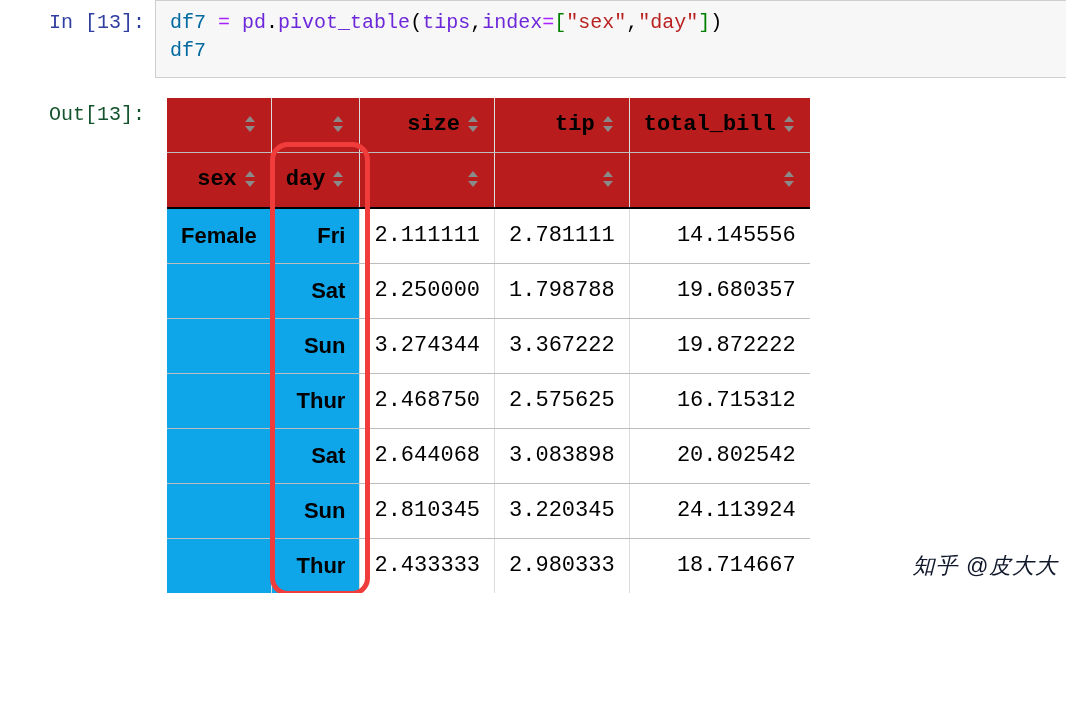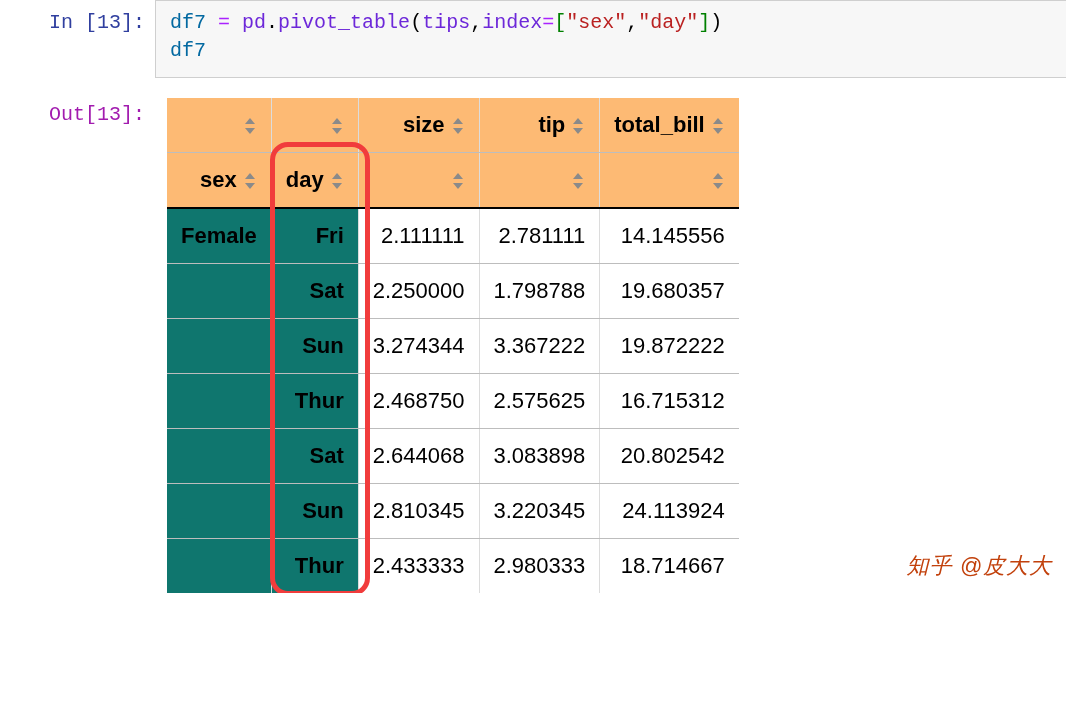"Out[13]:" .prompt-out { color: #a21caf -> #14532d }
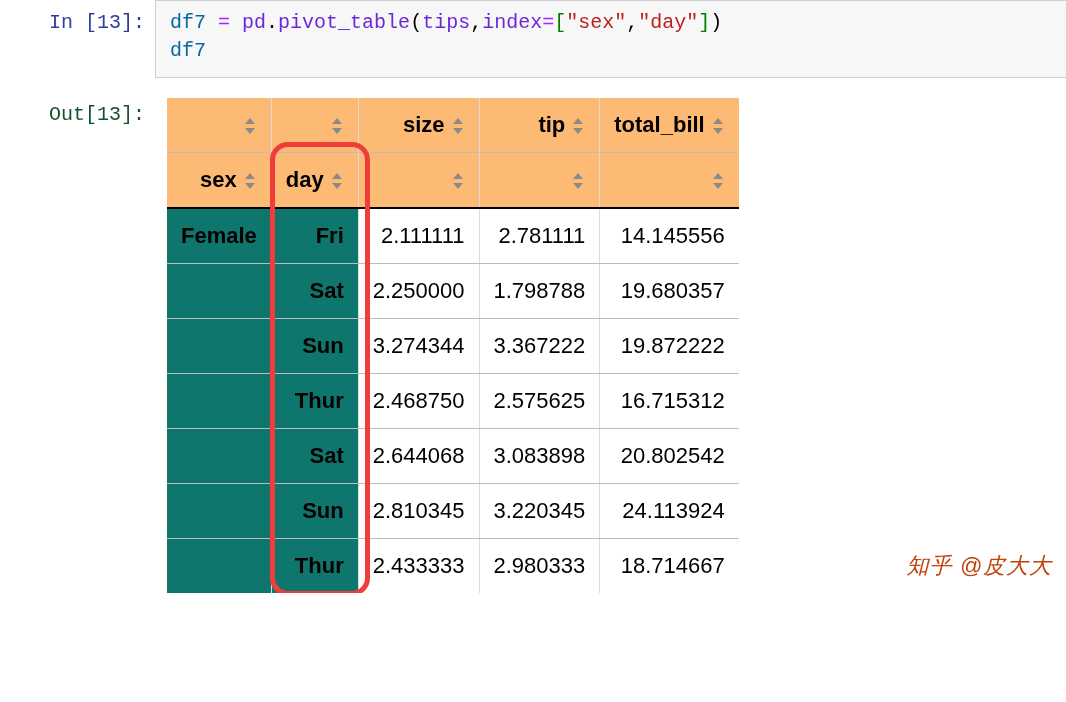"size" table.df thead th { background: #fdba74 -> #b91c1c; font-family: none -> Liberation Mono, monospace }
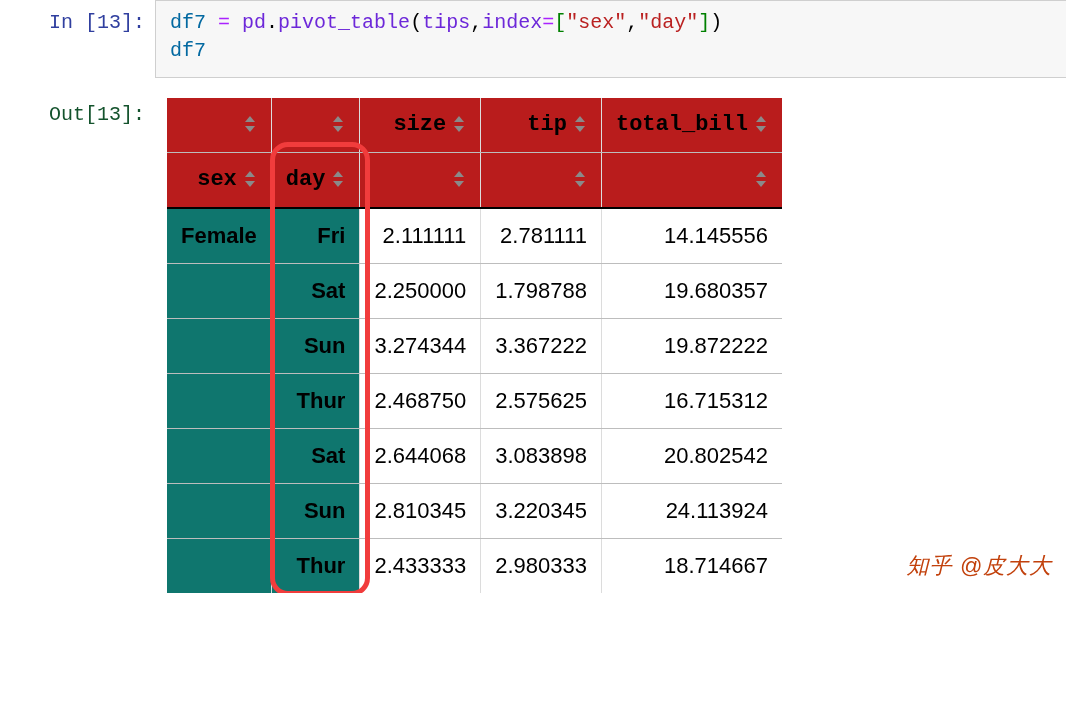"Female" table.df th.row-head { background: #0f766e -> #0ea5e9 }
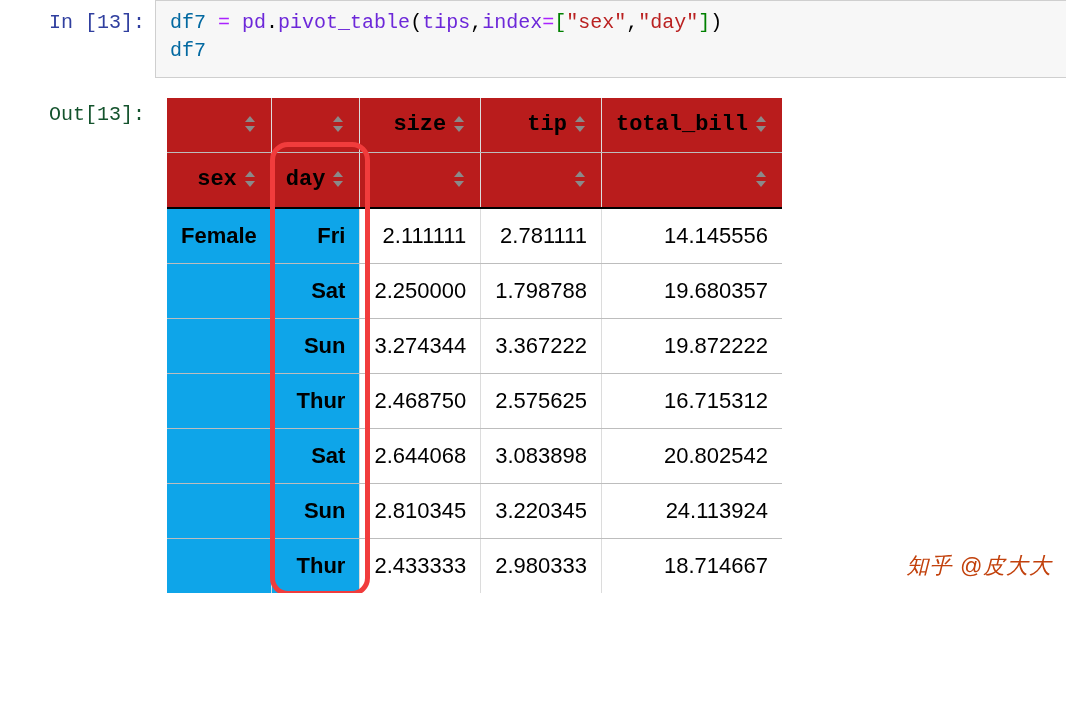"2.111111" table.df td { font-family: none -> Liberation Mono, monospace }
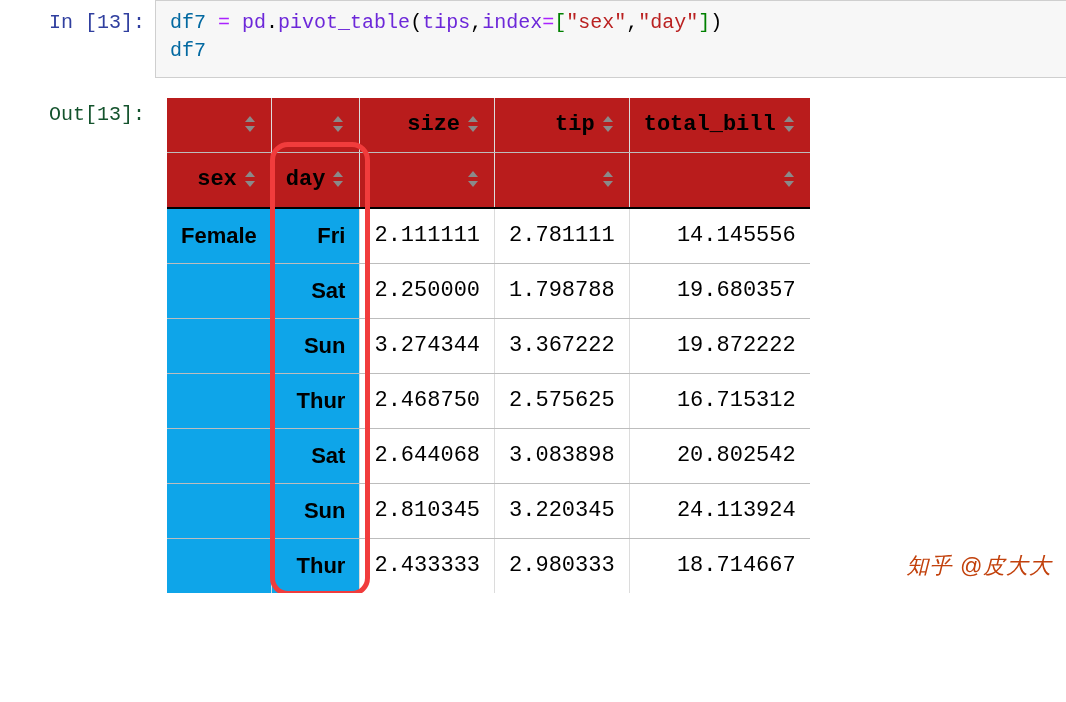"知乎 @皮大大" .watermark { color: #c2410c -> #0f172a; right: 14px -> 8px }
